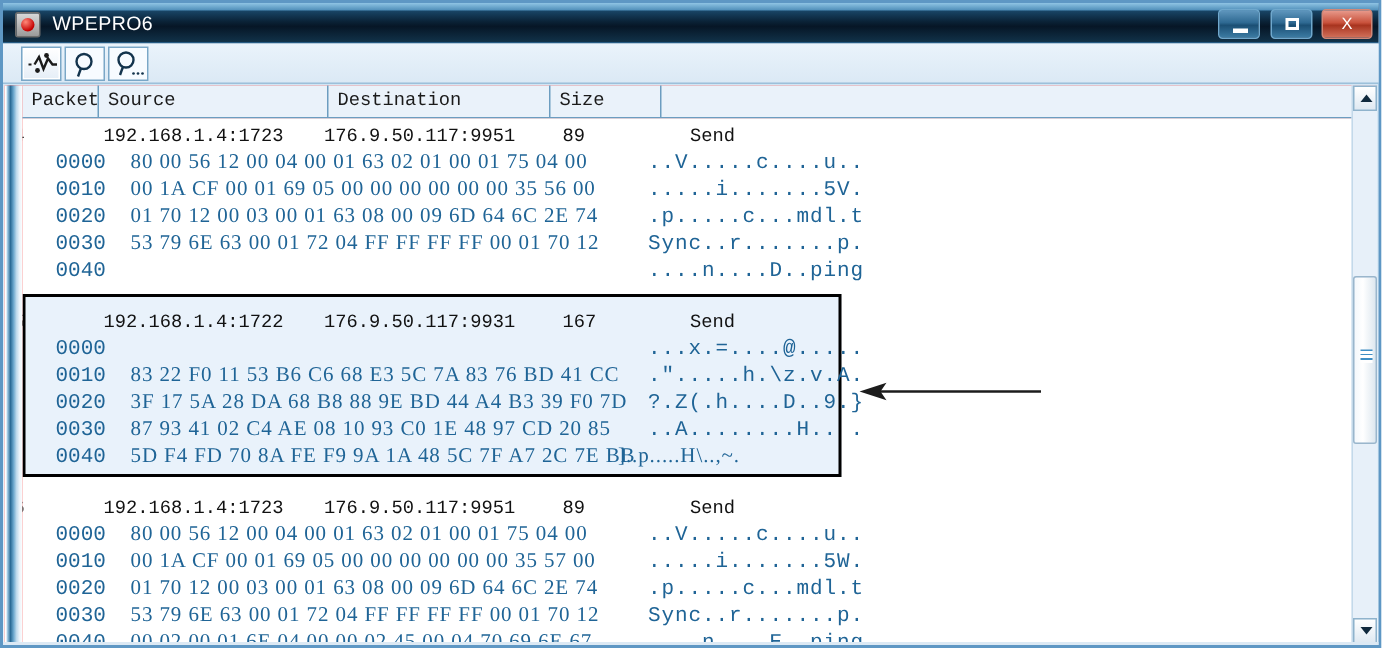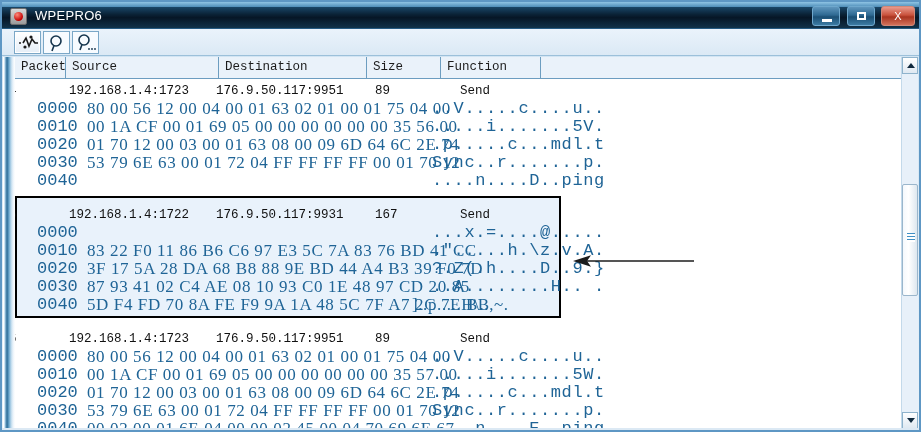"Function" div.hcell { html: <div>Function</div> -> none }
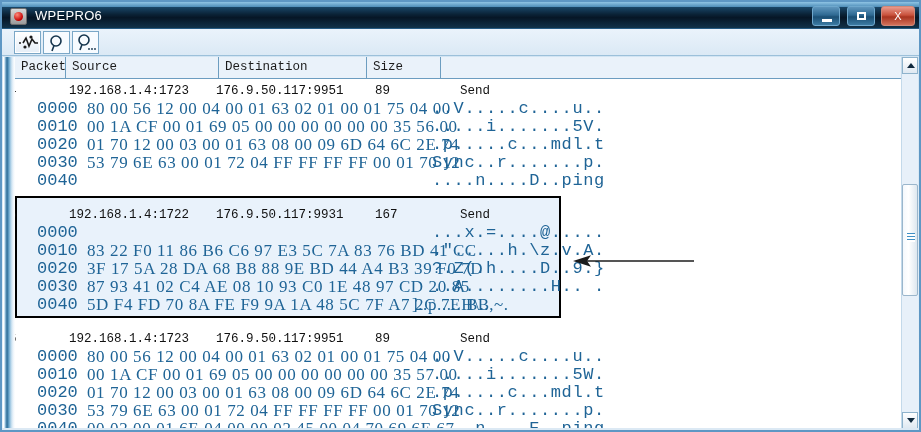"0000" .hexrow { font-size: 17px -> 14px }
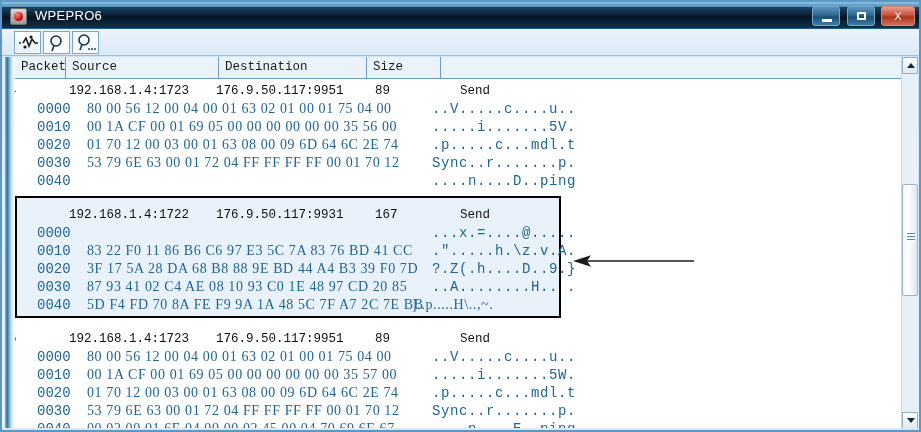"83 22 F0 11 86" span.hx { text: 86 B6 C6 97 -> 53 B6 C6 68 }
